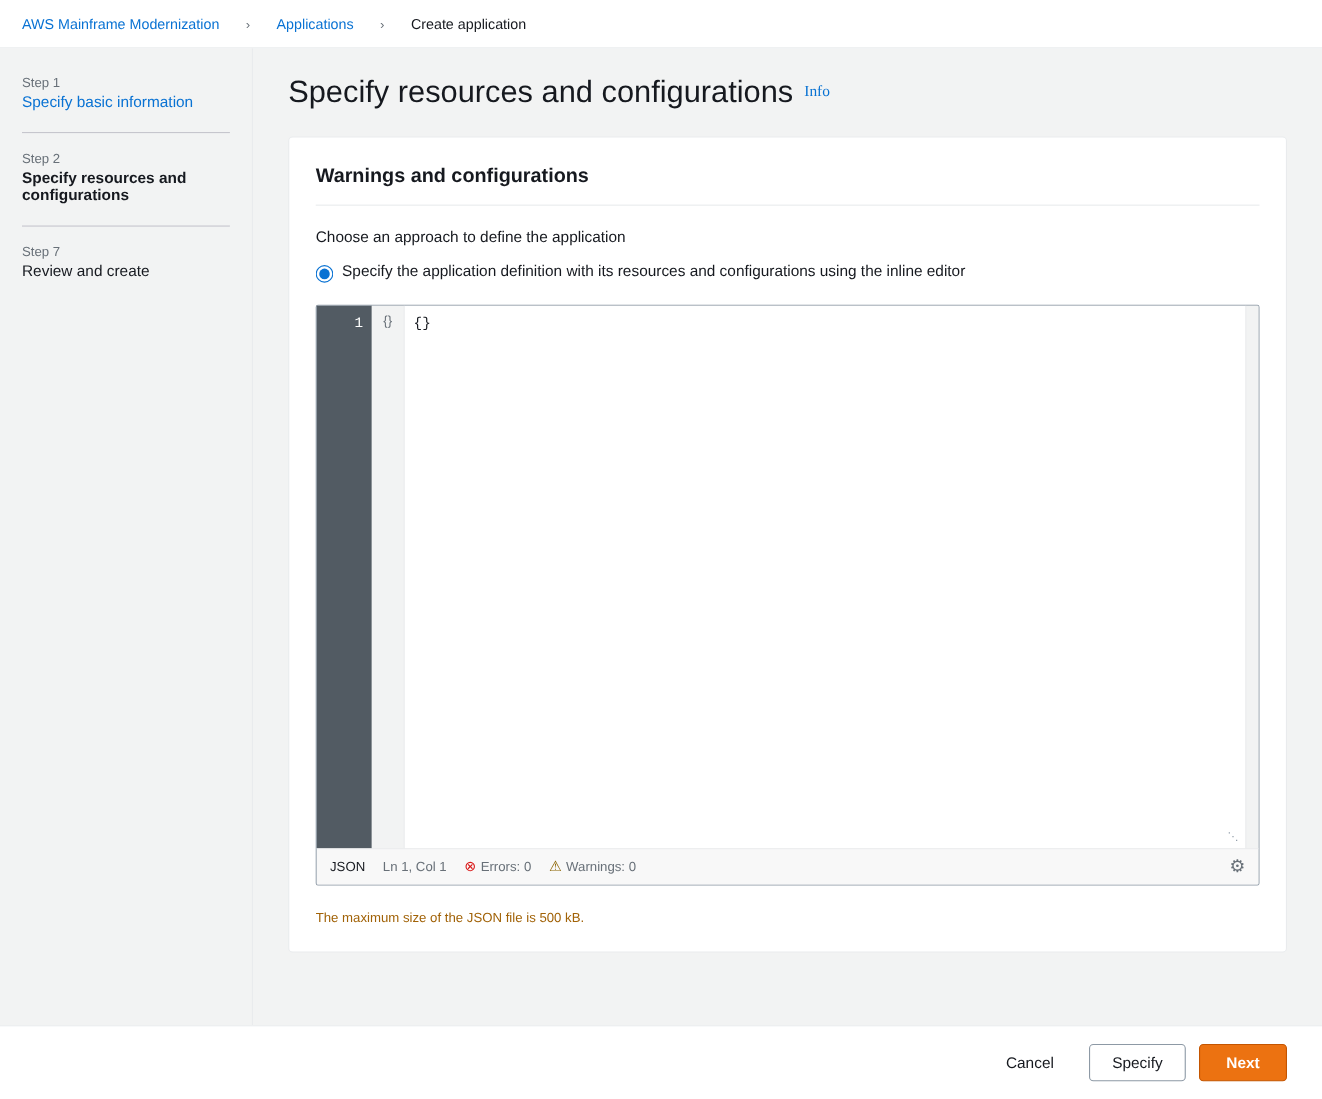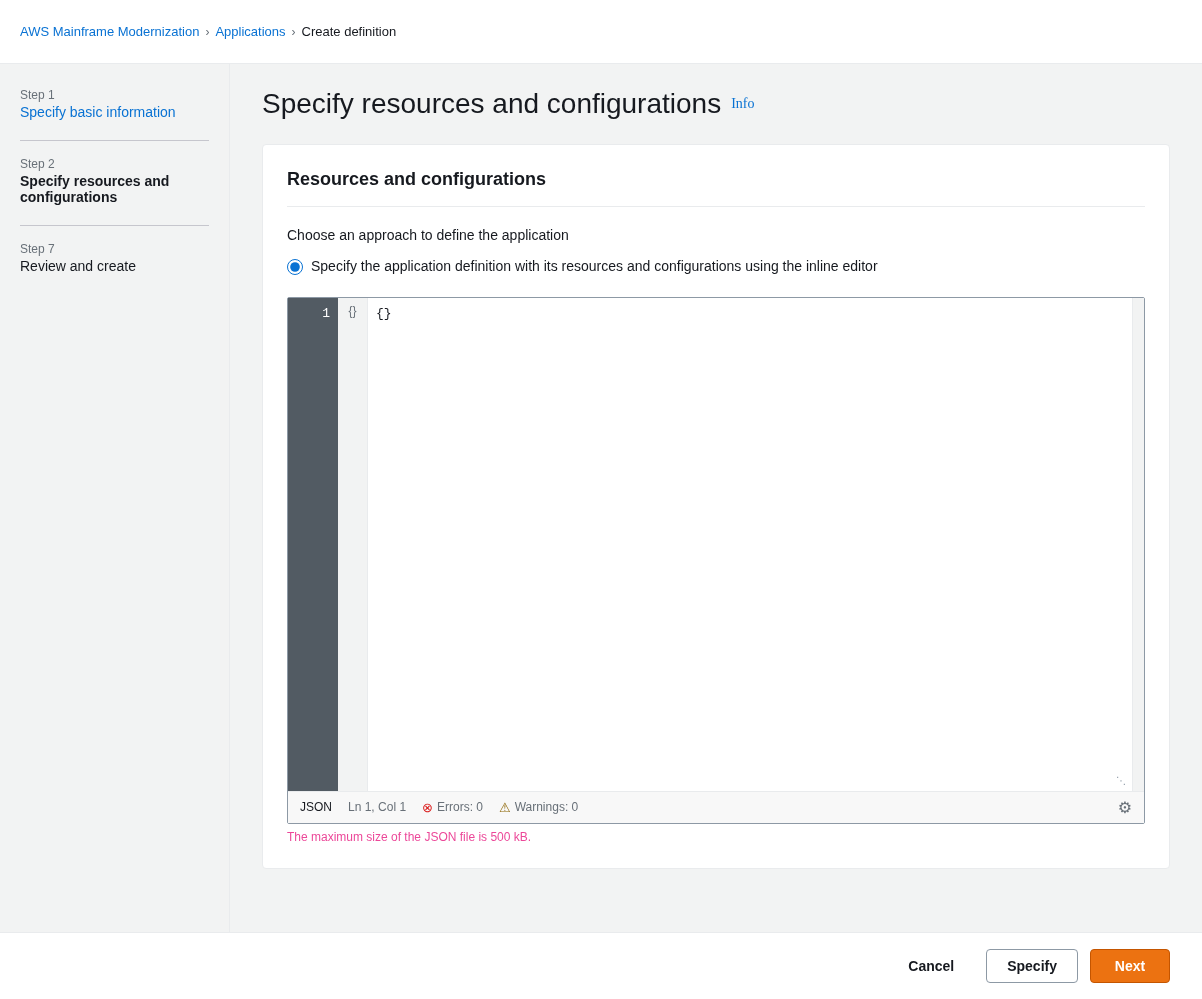"AWS Mainframe Modernization" .breadcrumb { gap: 6px -> 24px; padding: 24px 20px -> 14px 20px }
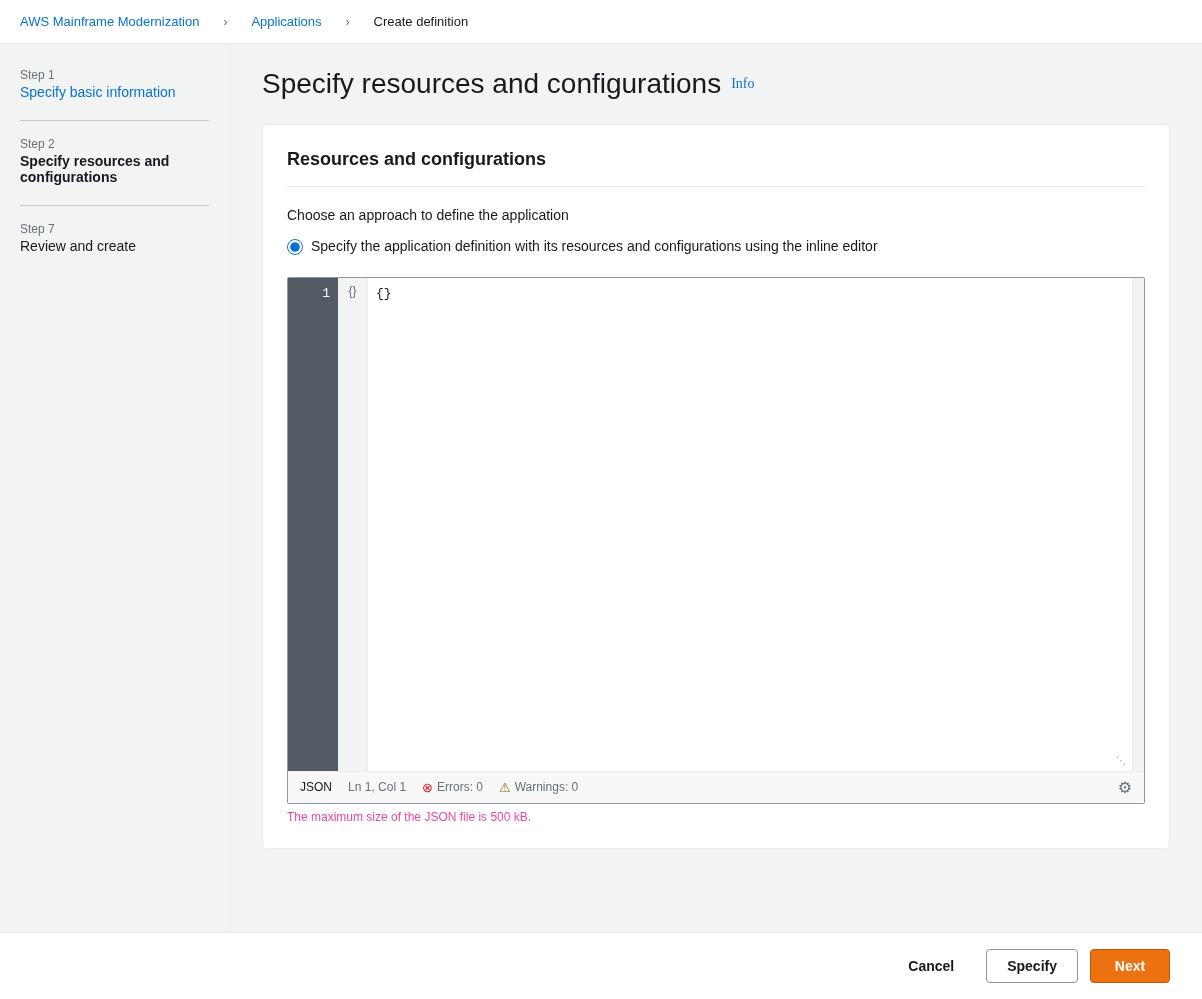"Create definition" span.breadcrumb-current { text: definition -> application }
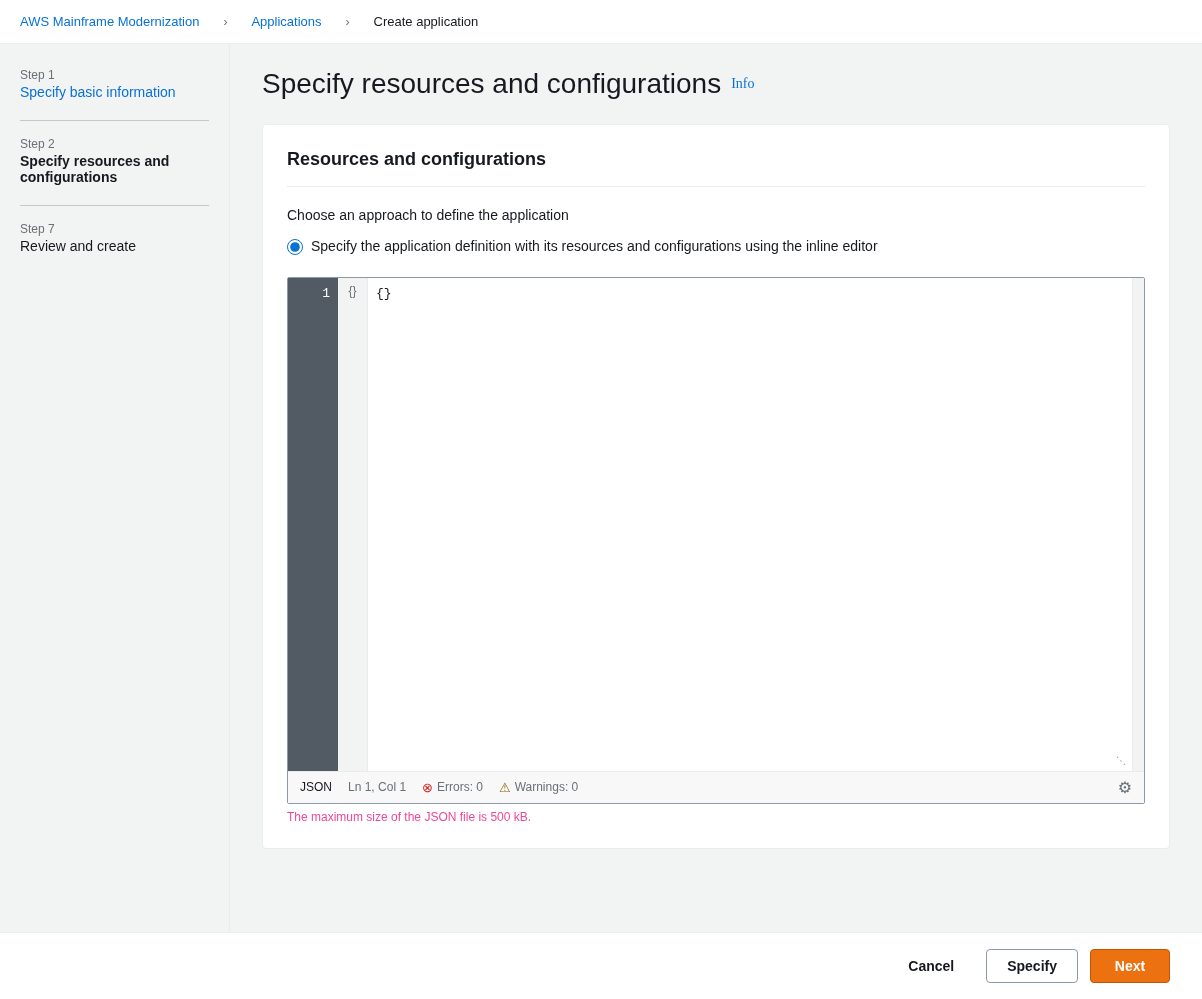"Resources and configurations" div.card-title { text: Resources -> Warnings }
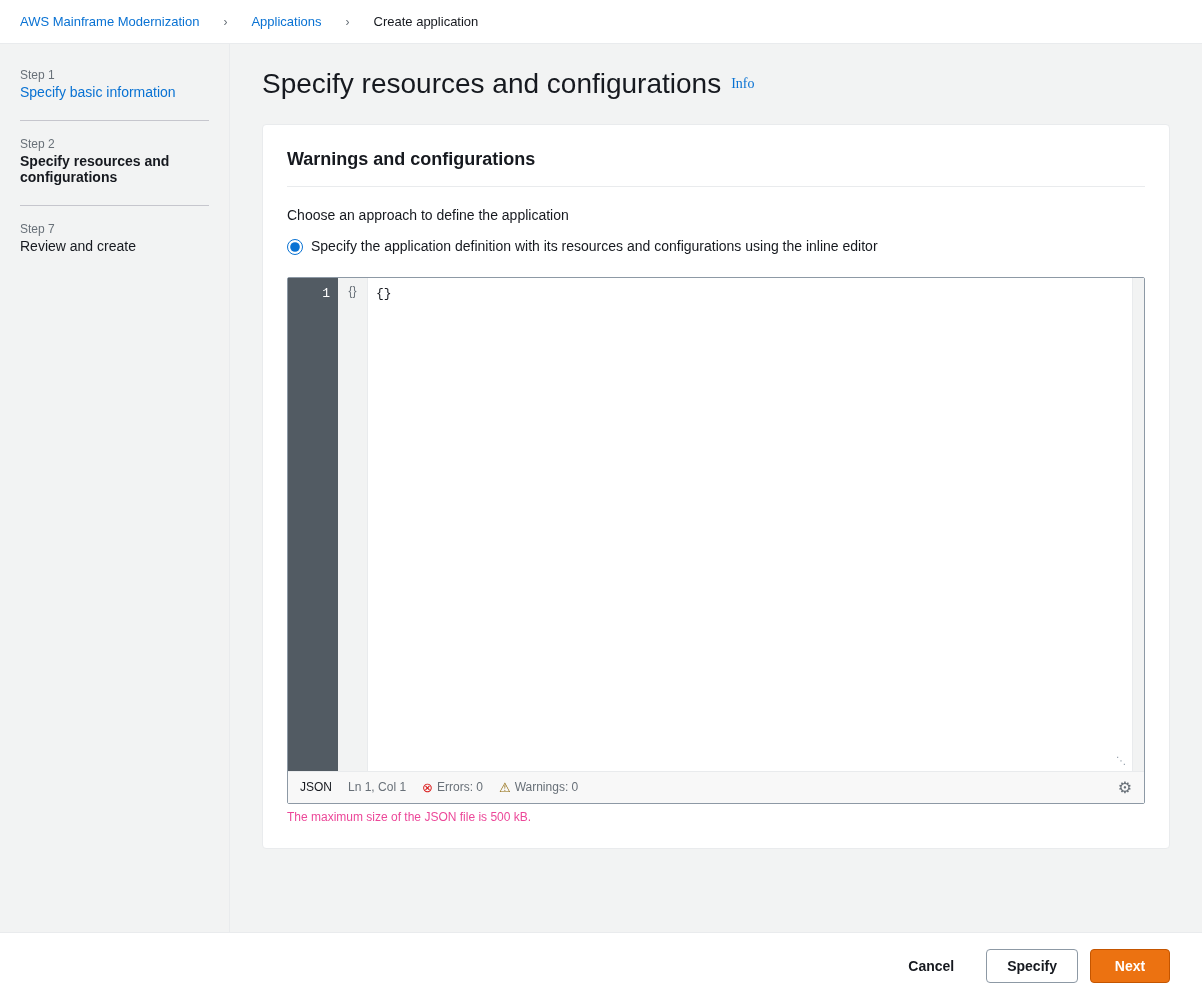"Specify the application definition with" .radio-item { align-items: flex-start -> flex-end }
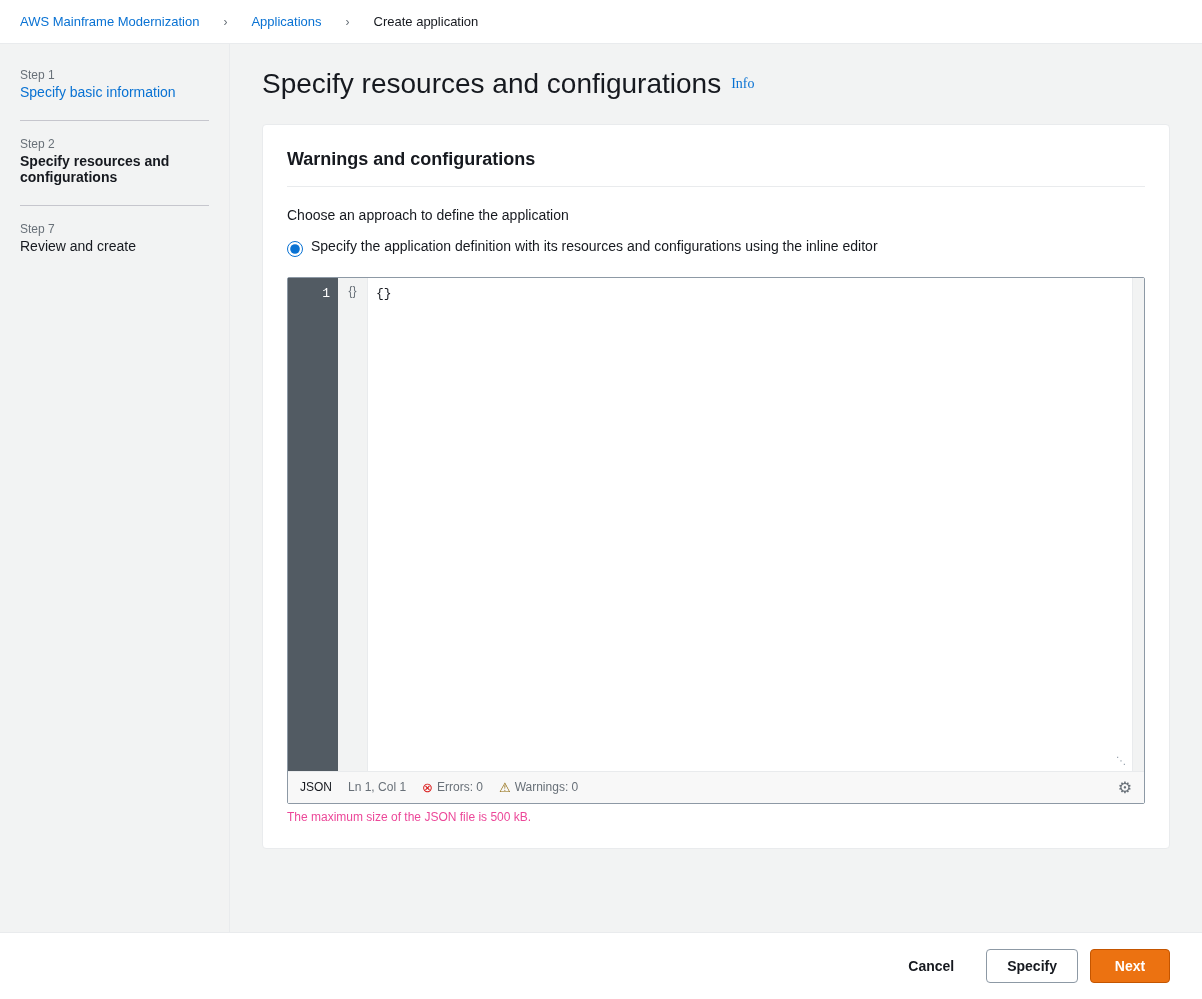"The maximum size of the" .editor-note { color: #ec4899 -> #a16207; margin-top: 6px -> 22px }
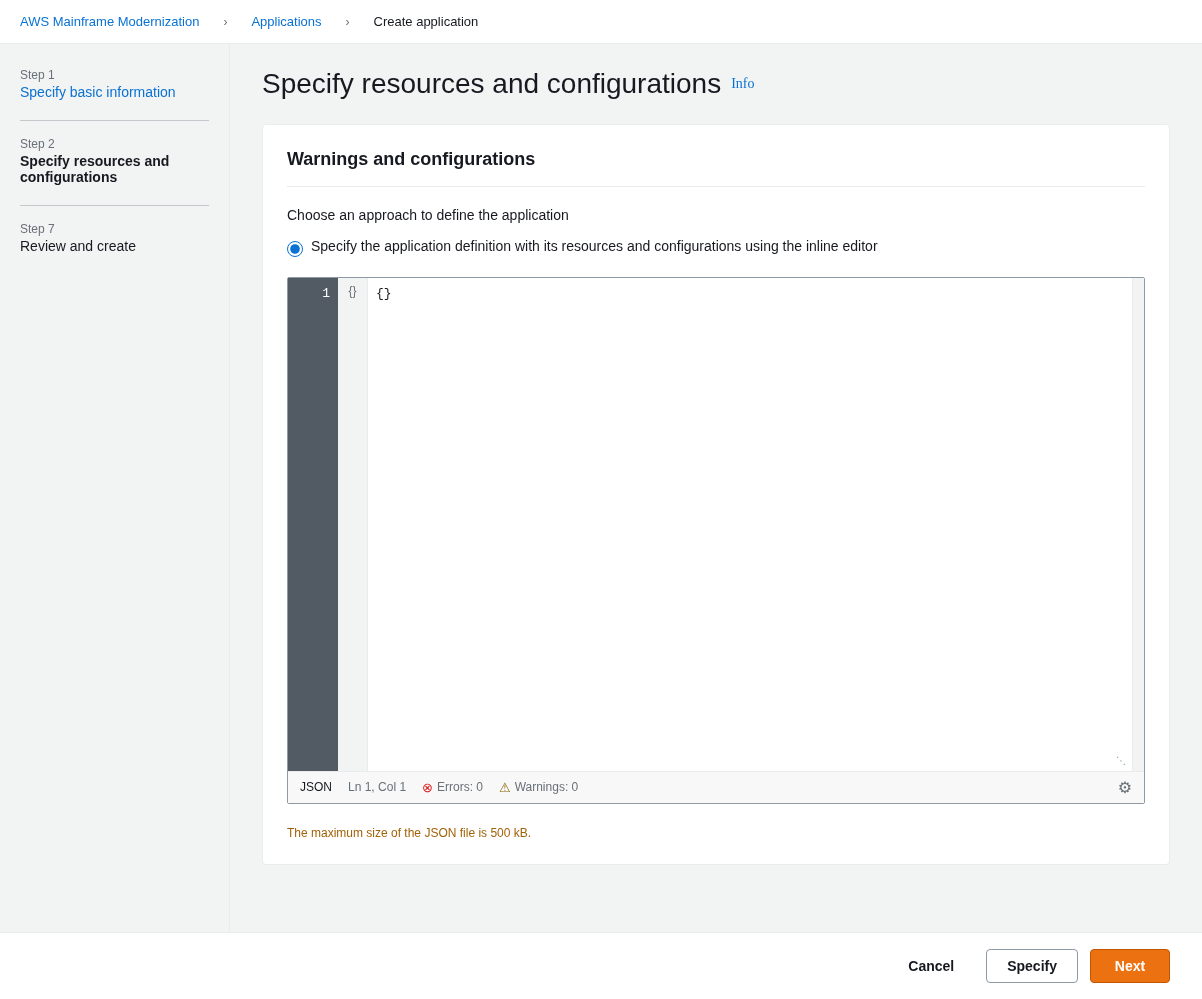"Cancel" .btn { font-weight: 700 -> 400 }
